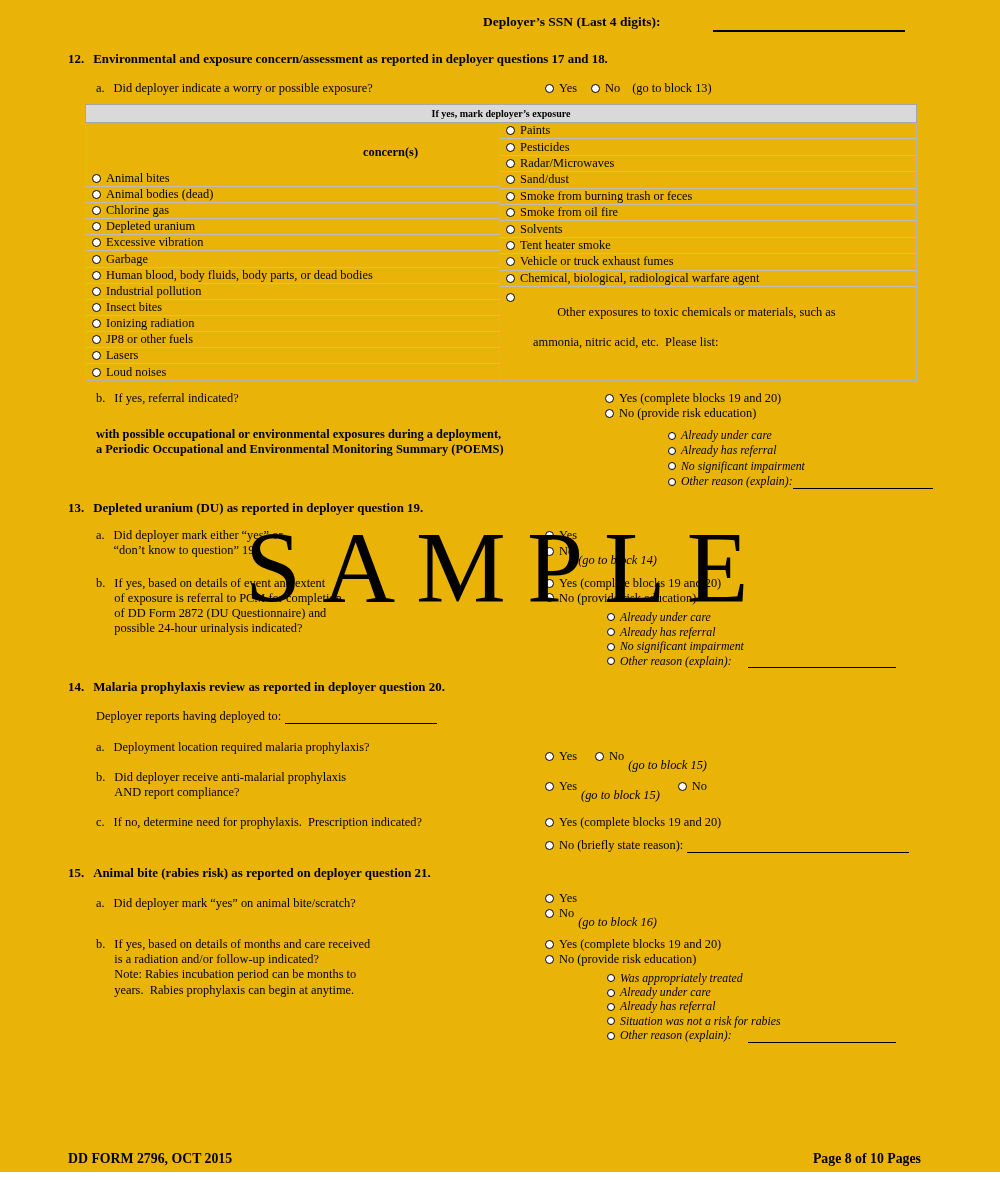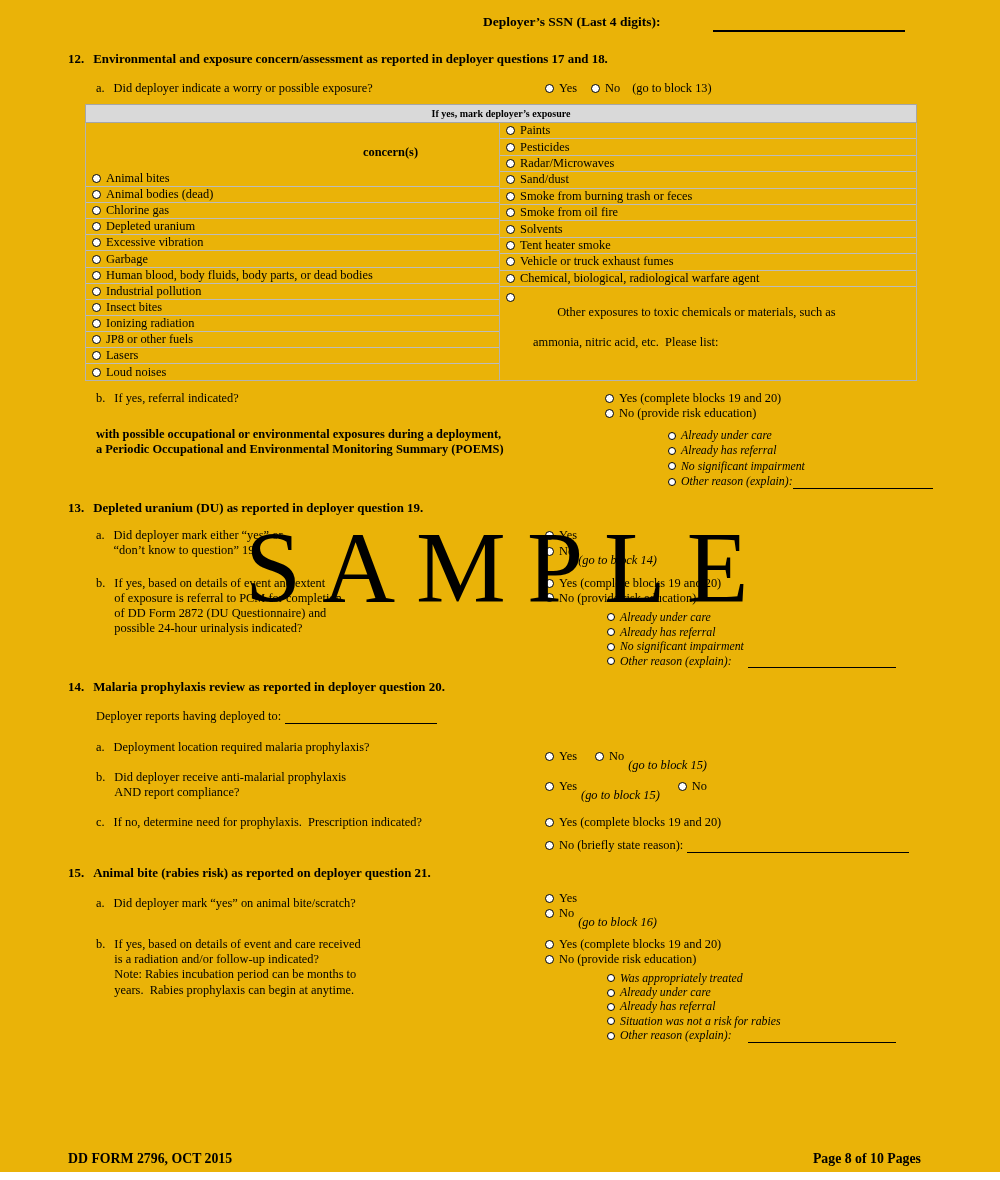"If yes, based on details of event and care" div { text: event -> months }
